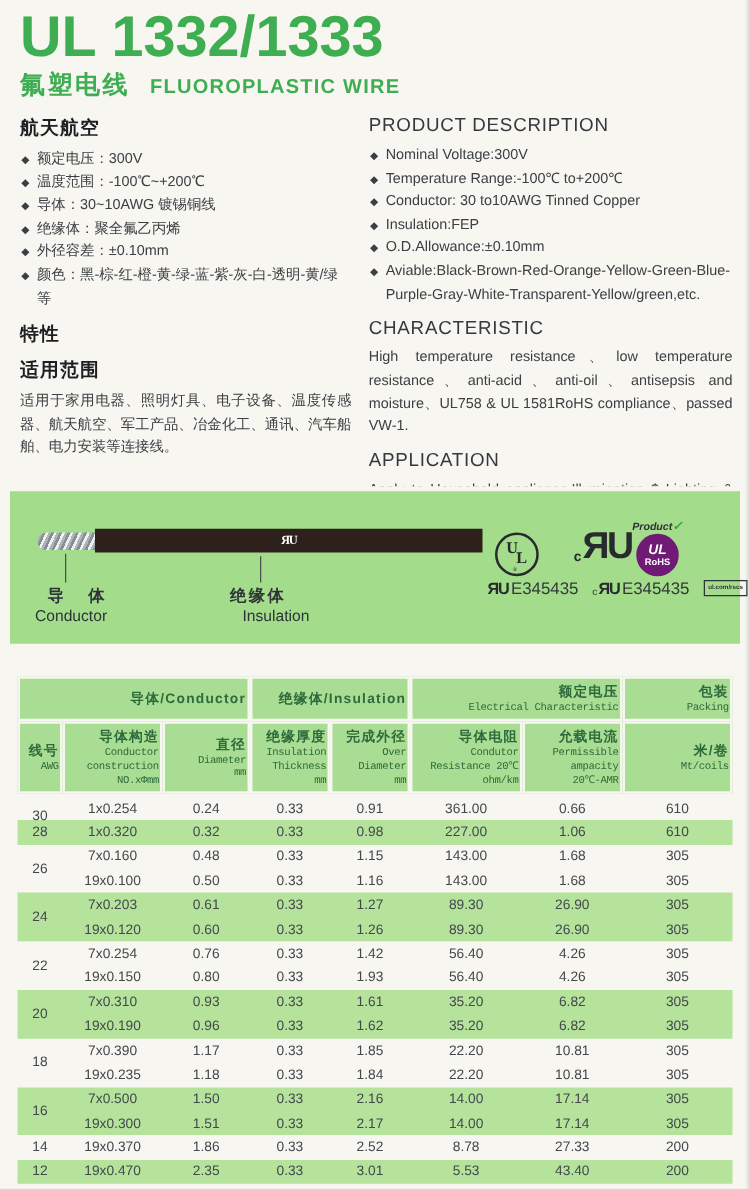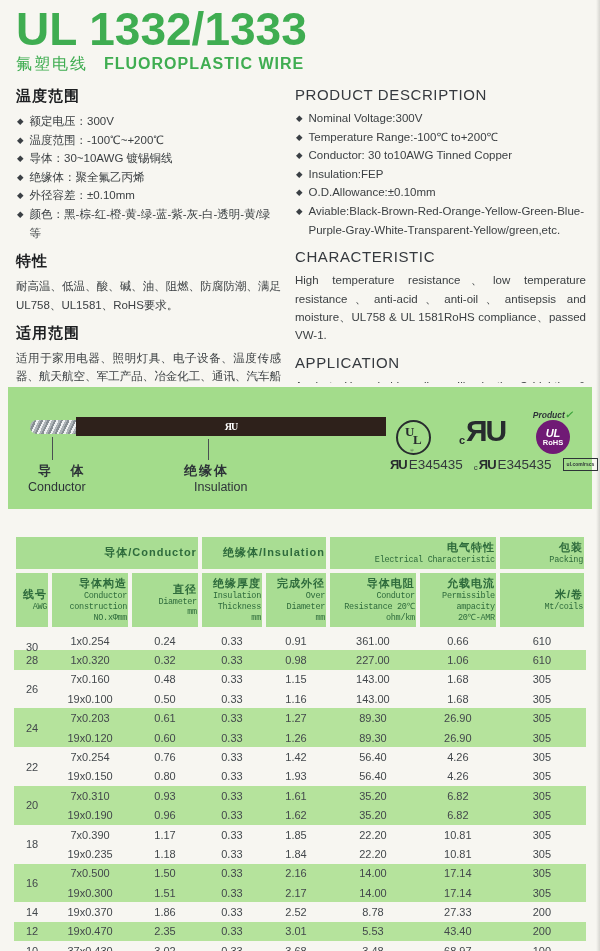"氟塑电线" .sub .cn { font-size: 16px -> 20px; font-weight: normal -> bold }
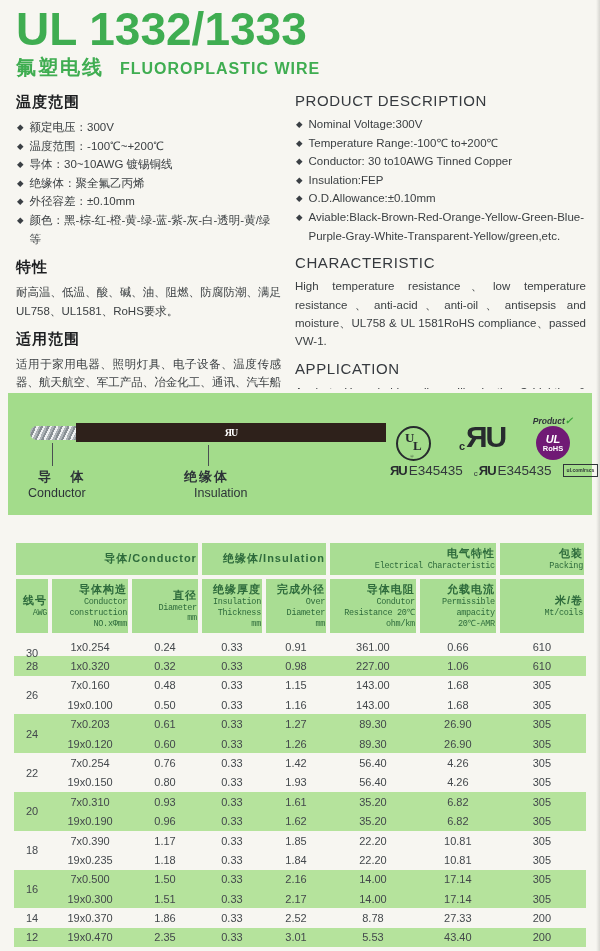"温度范围" h2.cnh { text: 温度范围 -> 航天航空 }
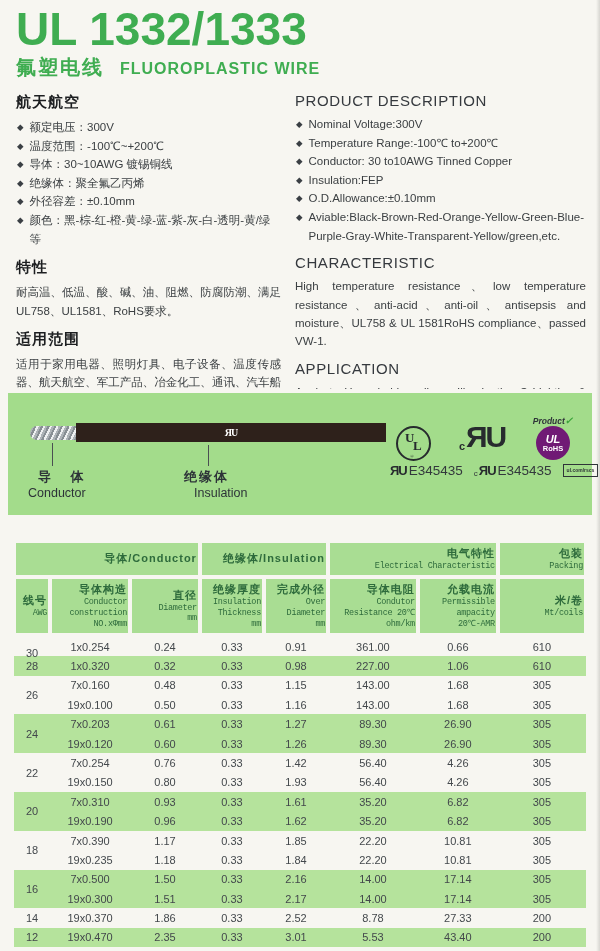"耐高温、低温、酸、碱、油、阻燃、防腐防潮、满足UL758、UL1581、RoHS" p.bodytxt { html: <p>耐高温、低温、酸、碱、油、阻燃、防腐防潮、满足UL758、UL1581、RoHS要求。</p> -> none }
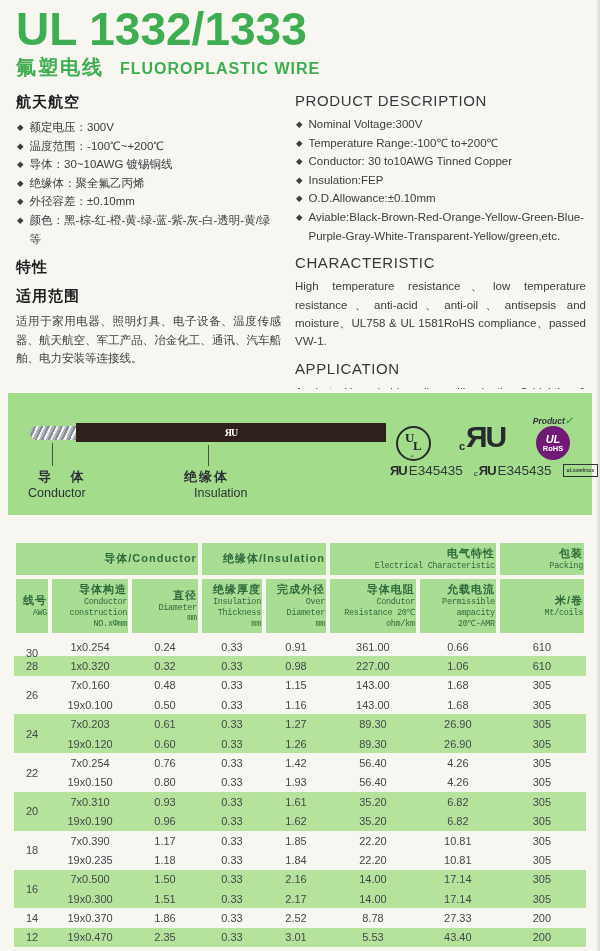"Product✓" .rohs { left: 520px -> 493px }
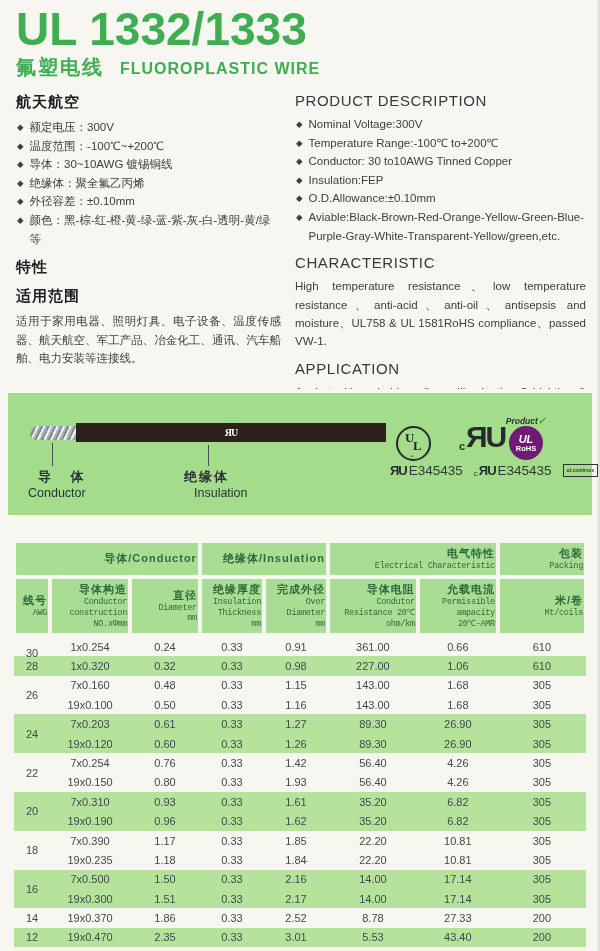"电气特性" div.cn { text: 电气特性 -> 额定电压 }
